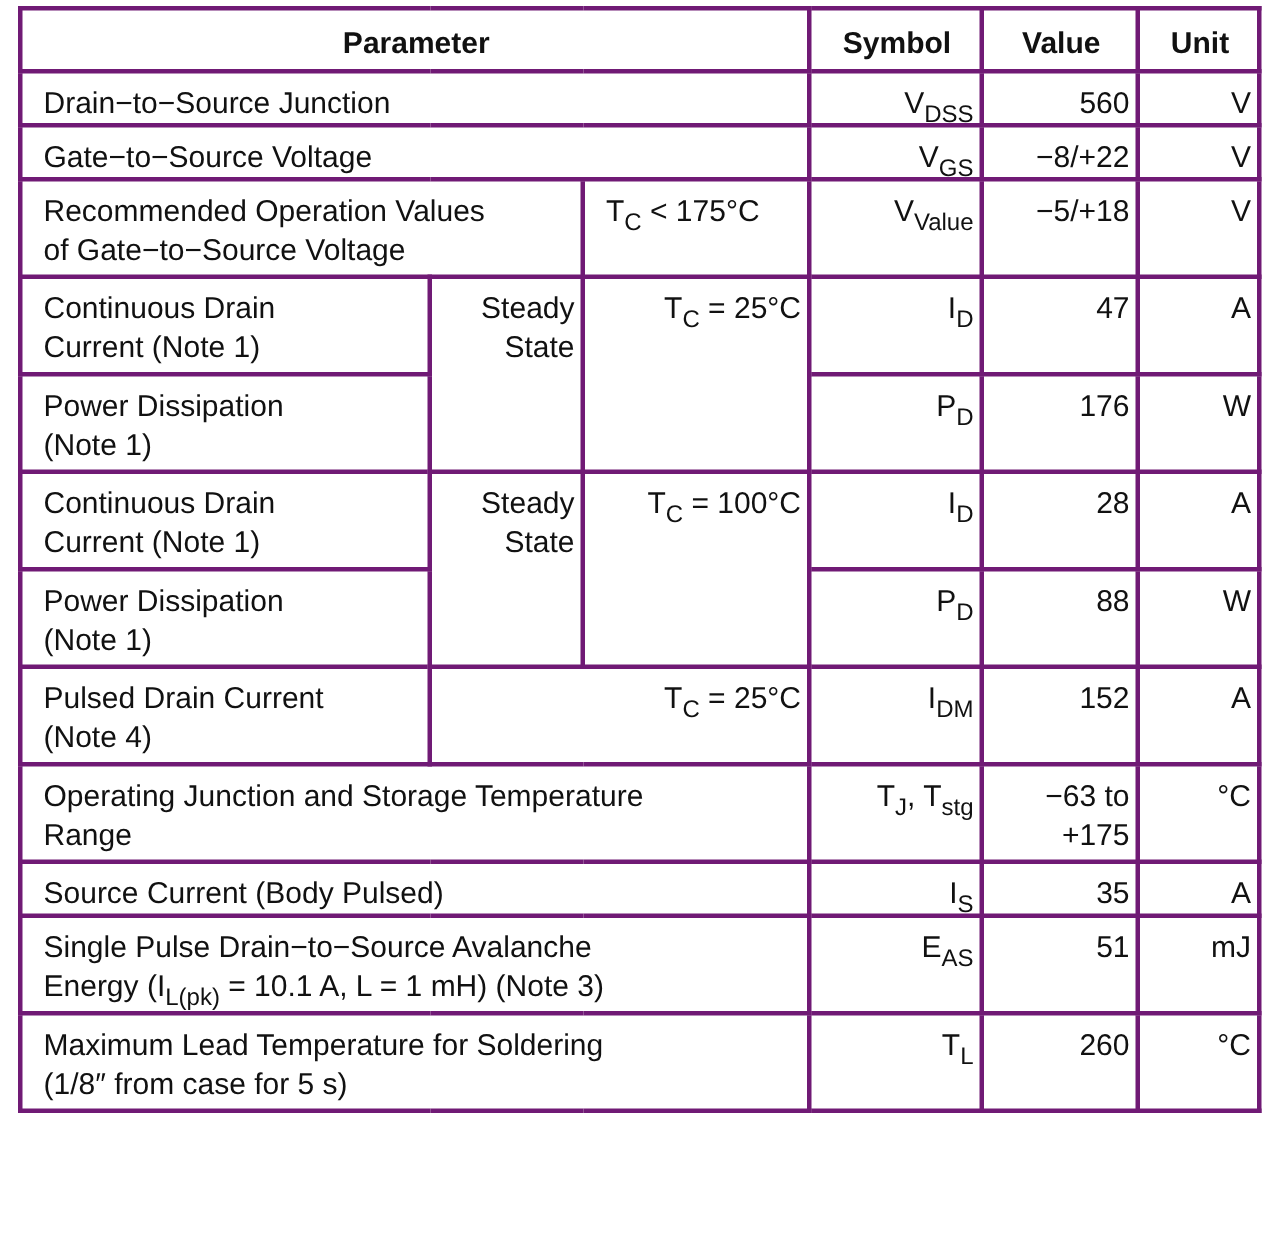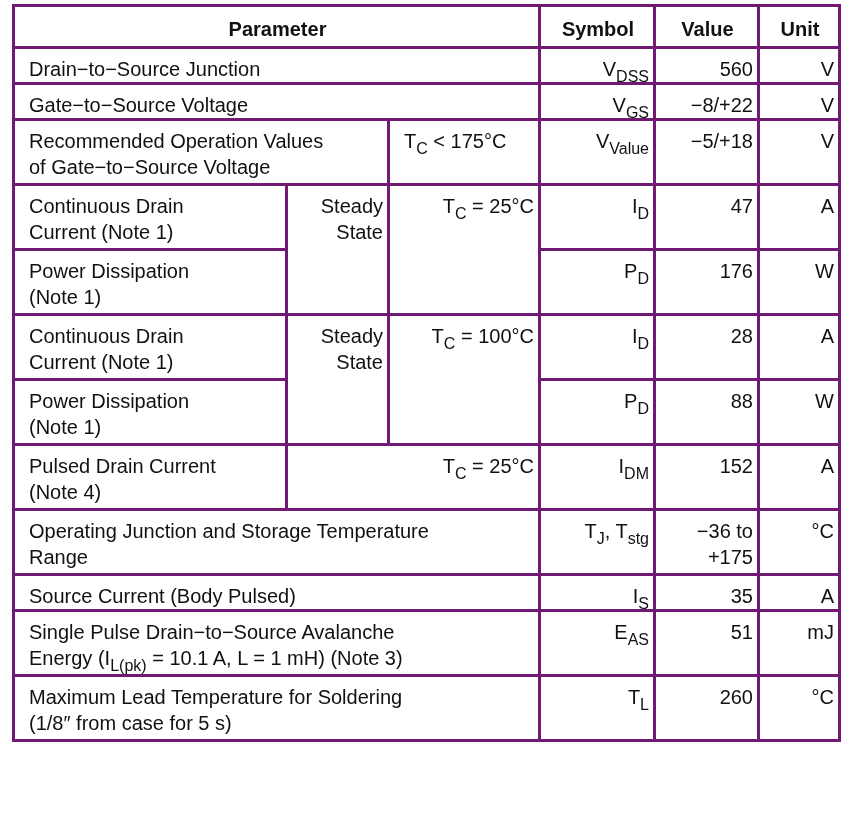"−36 to" span { text: 36 -> 63 }
